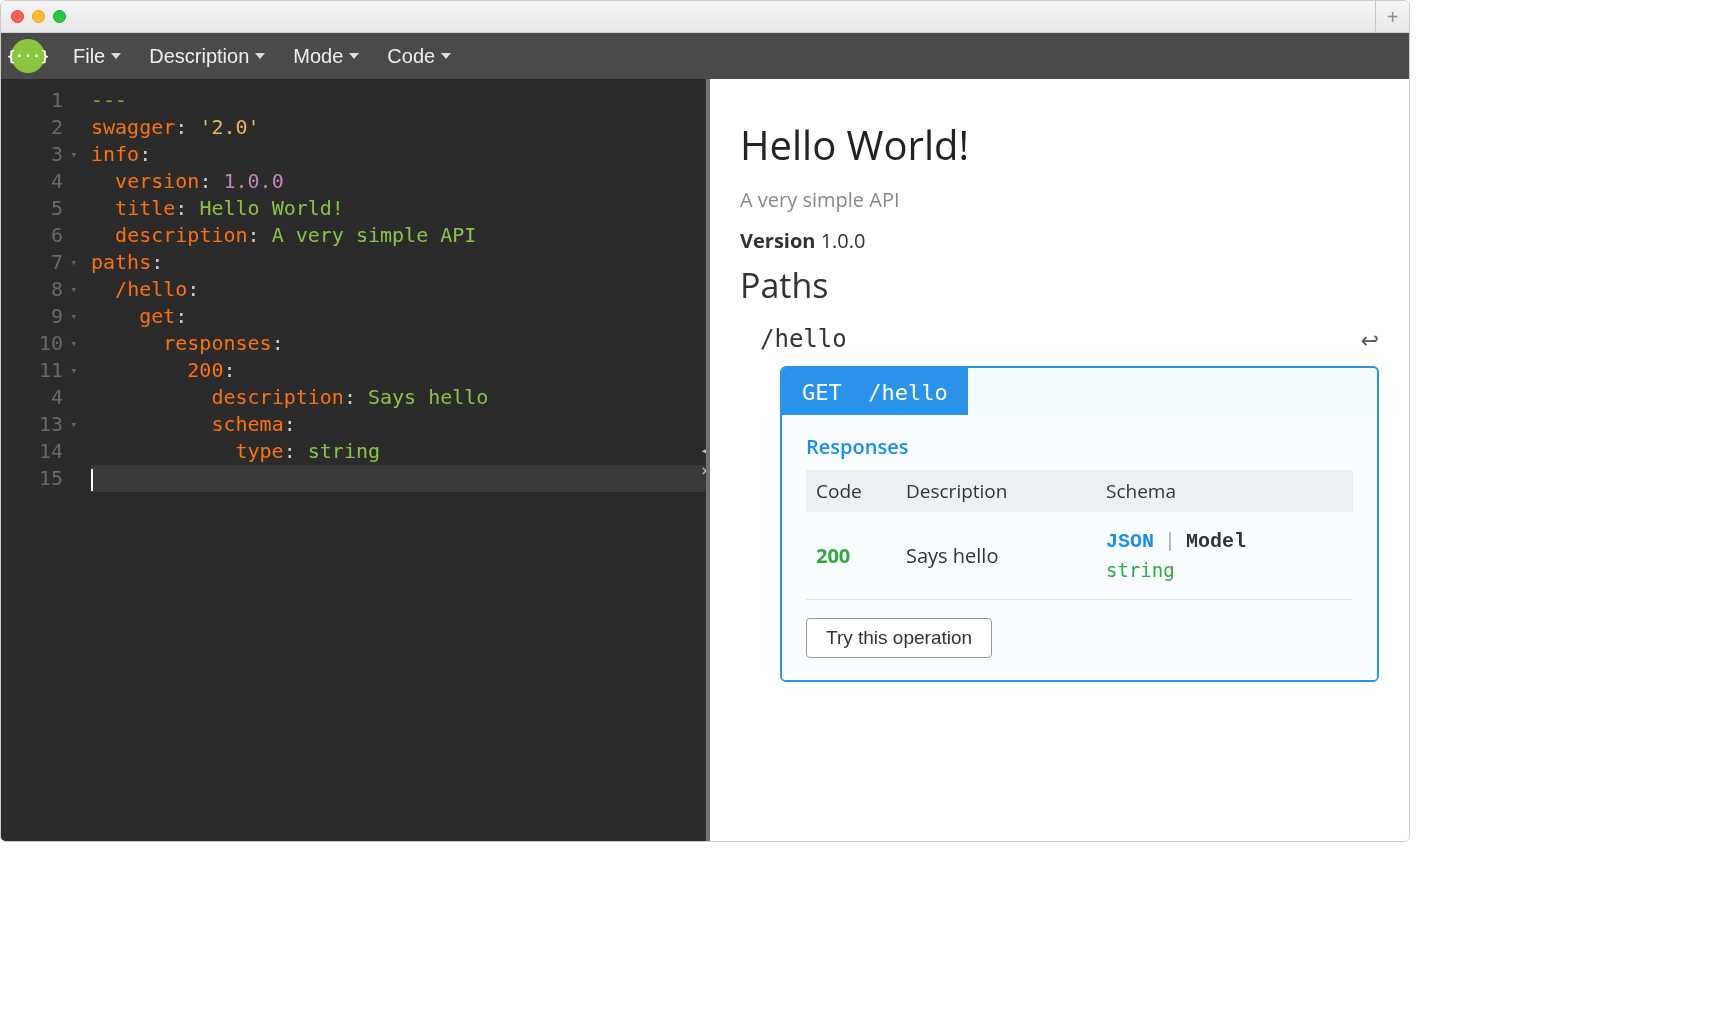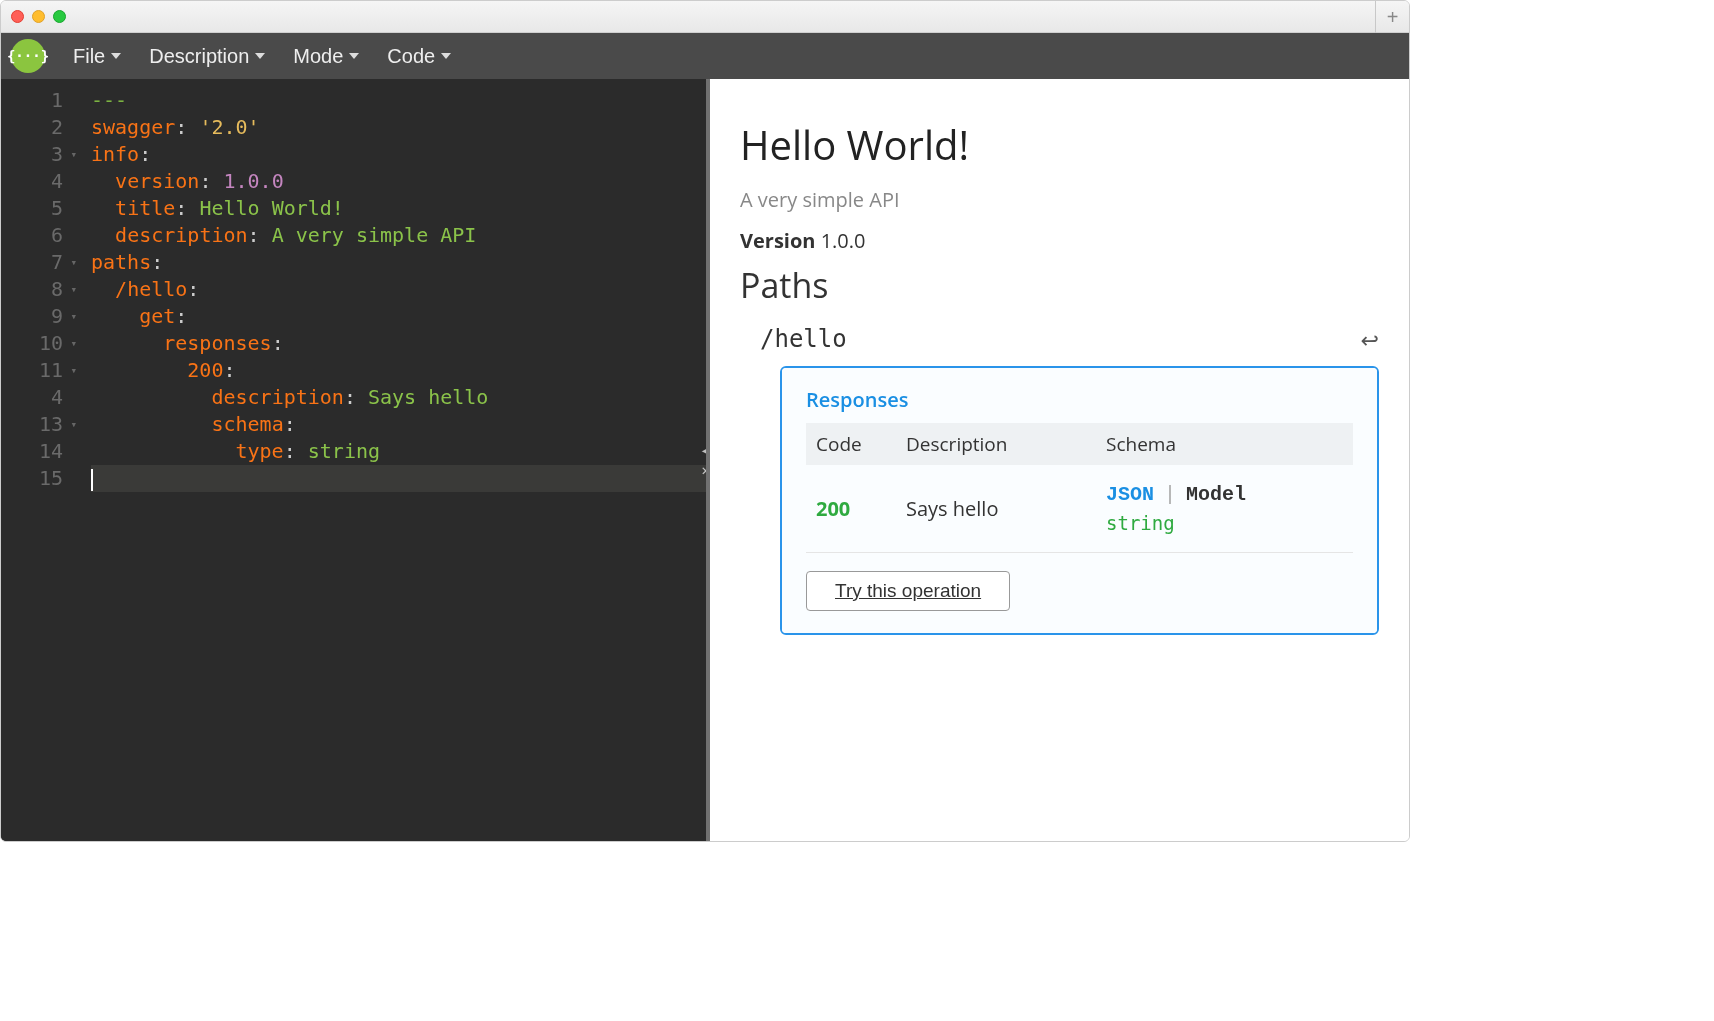"GET /hello" div.op-tab { html: none -> <div><span>GET</span>&nbsp;&nbsp;<span>/hello</span></div> }
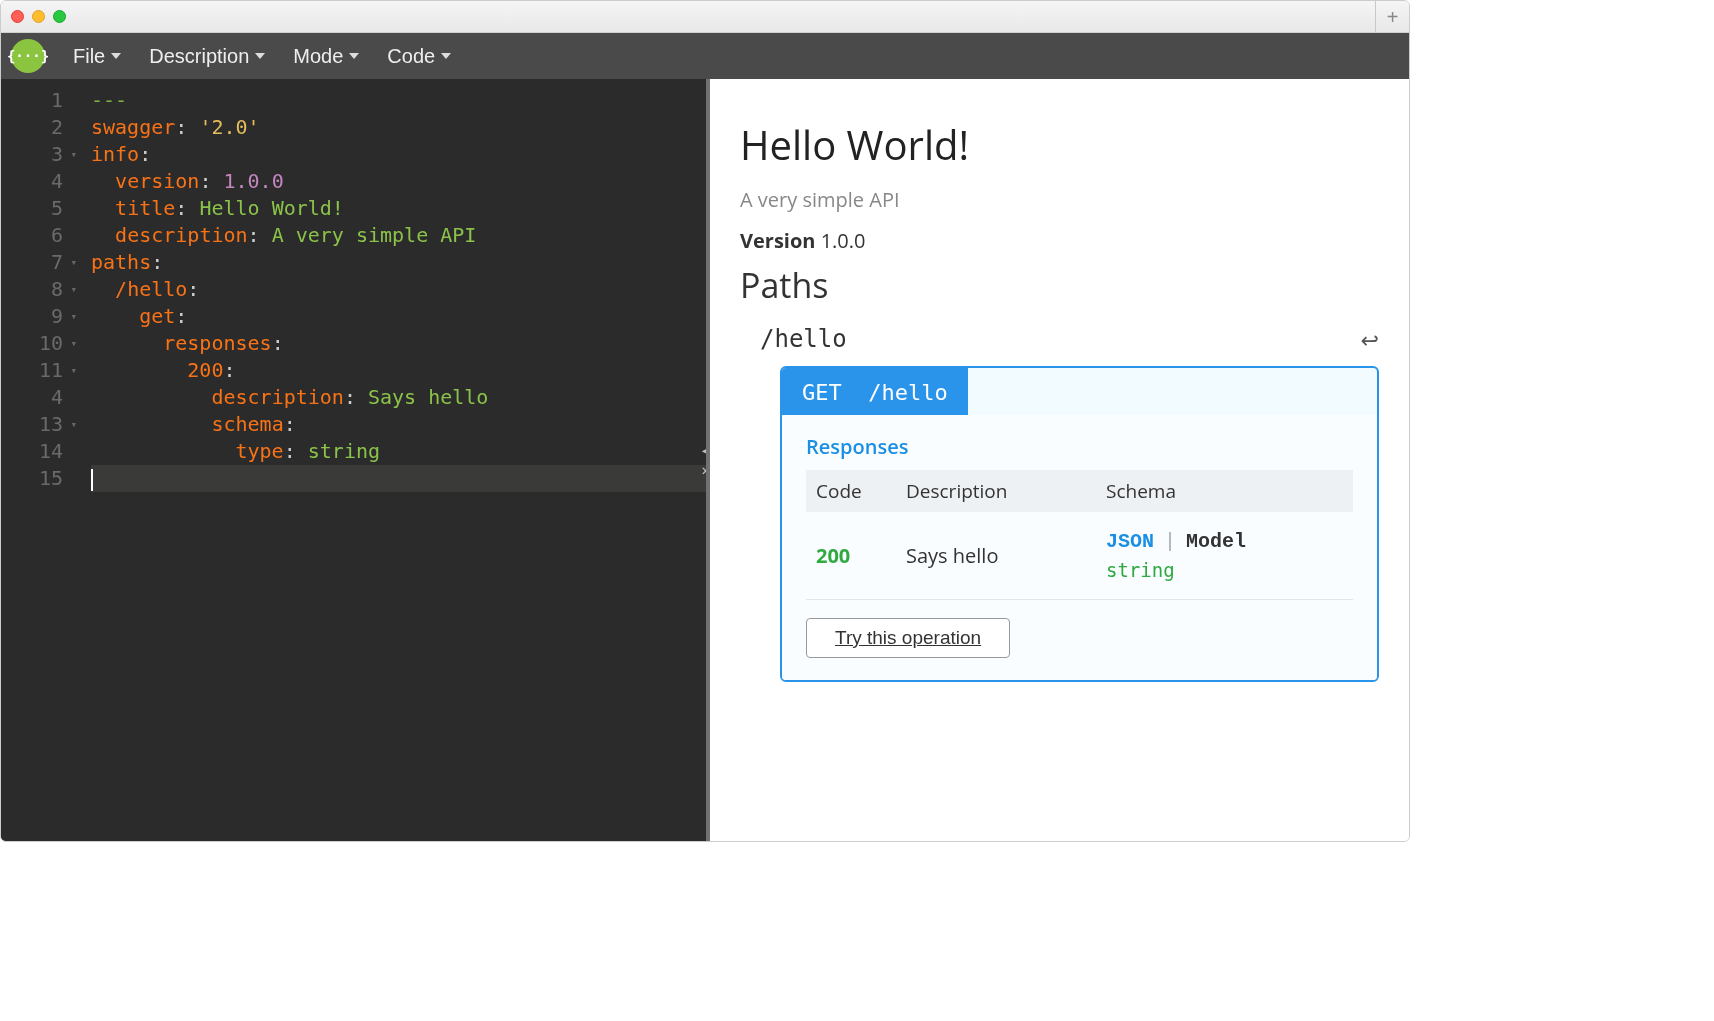"Try this operation" .try-btn { padding: 8px 28px -> 8px 19px; text-decoration: underline -> none }
